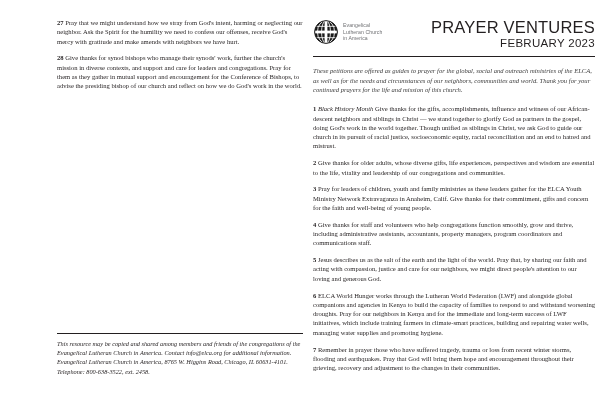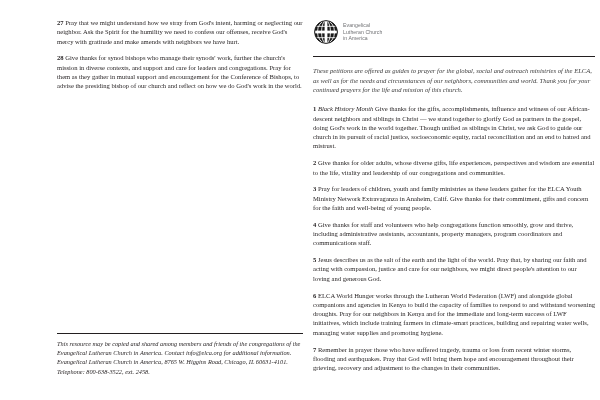"PRAYER VENTURES" div.brand-title { html: none -> <div> <div>PRAYER VENTURES</div> <div>FEBRUARY 2023</div> </div> }
